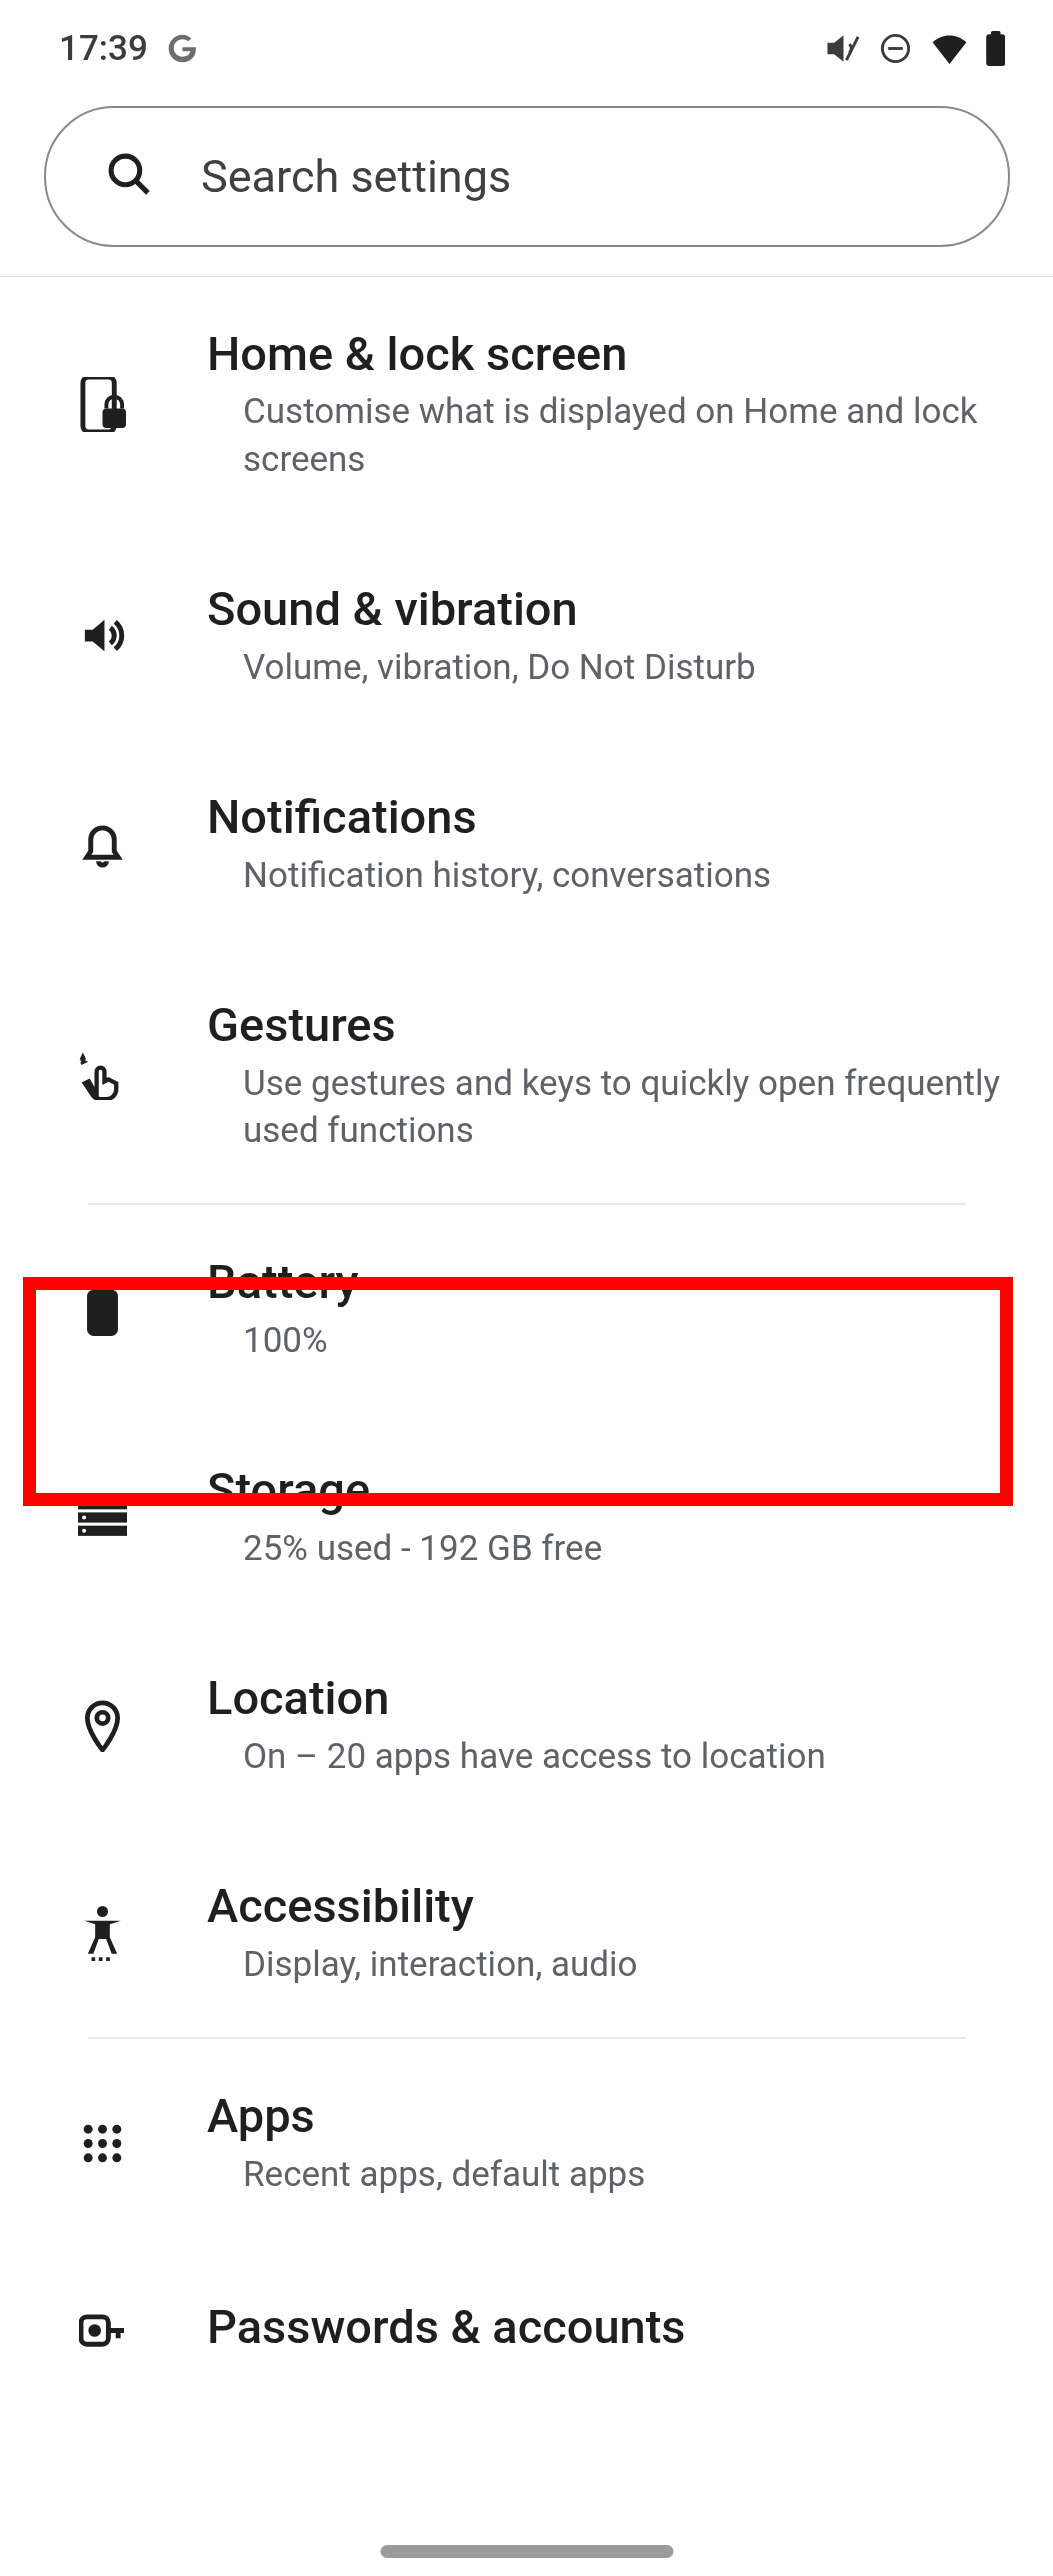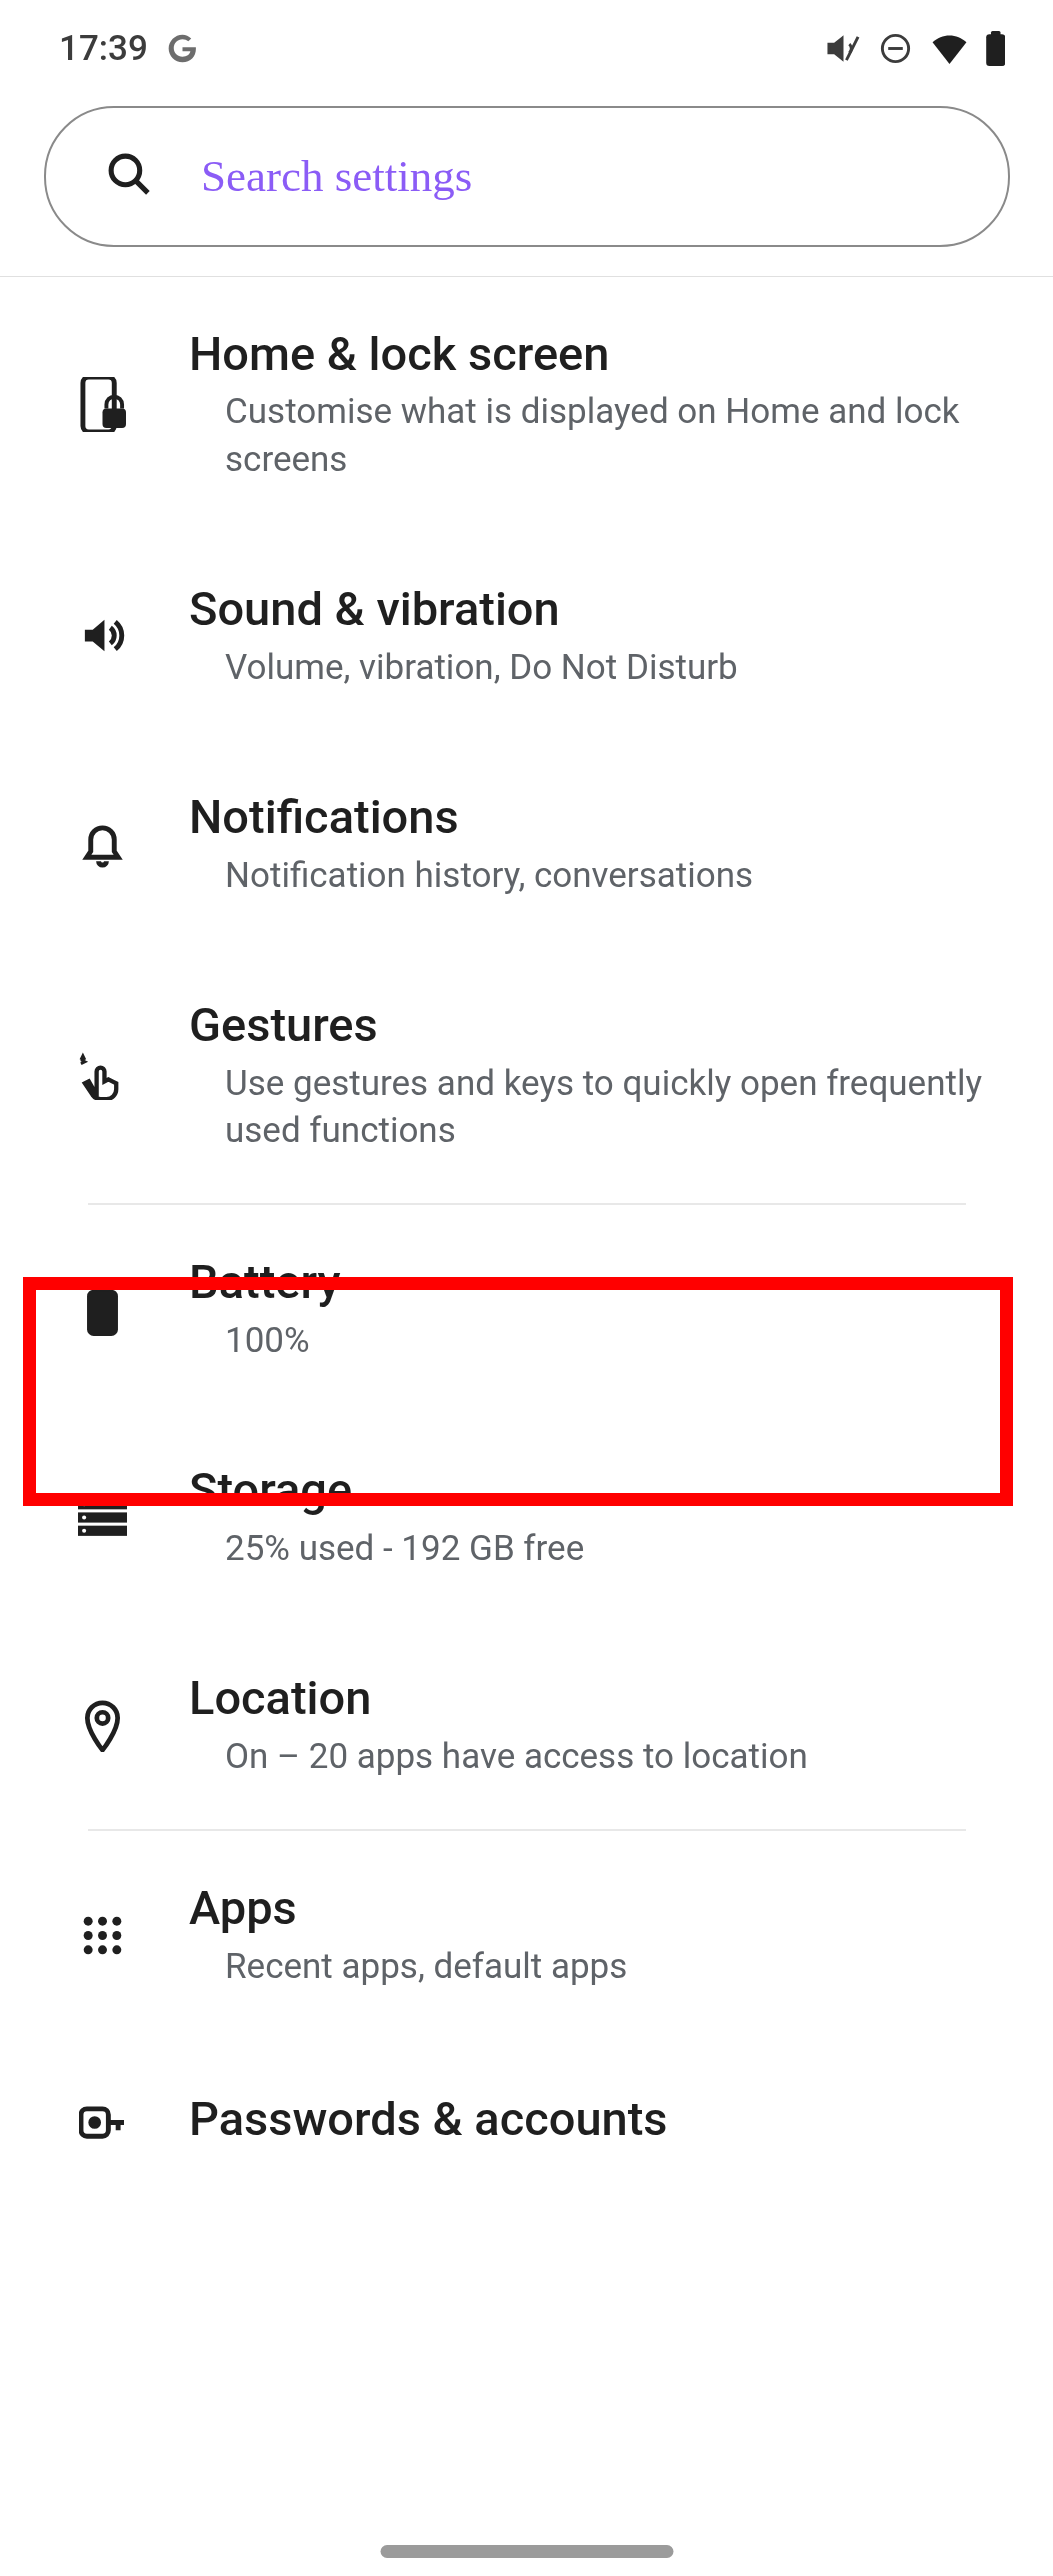"Search settings" .search-placeholder { color: #8b5cf6 -> #404040; font-family: Liberation Serif, serif -> none }
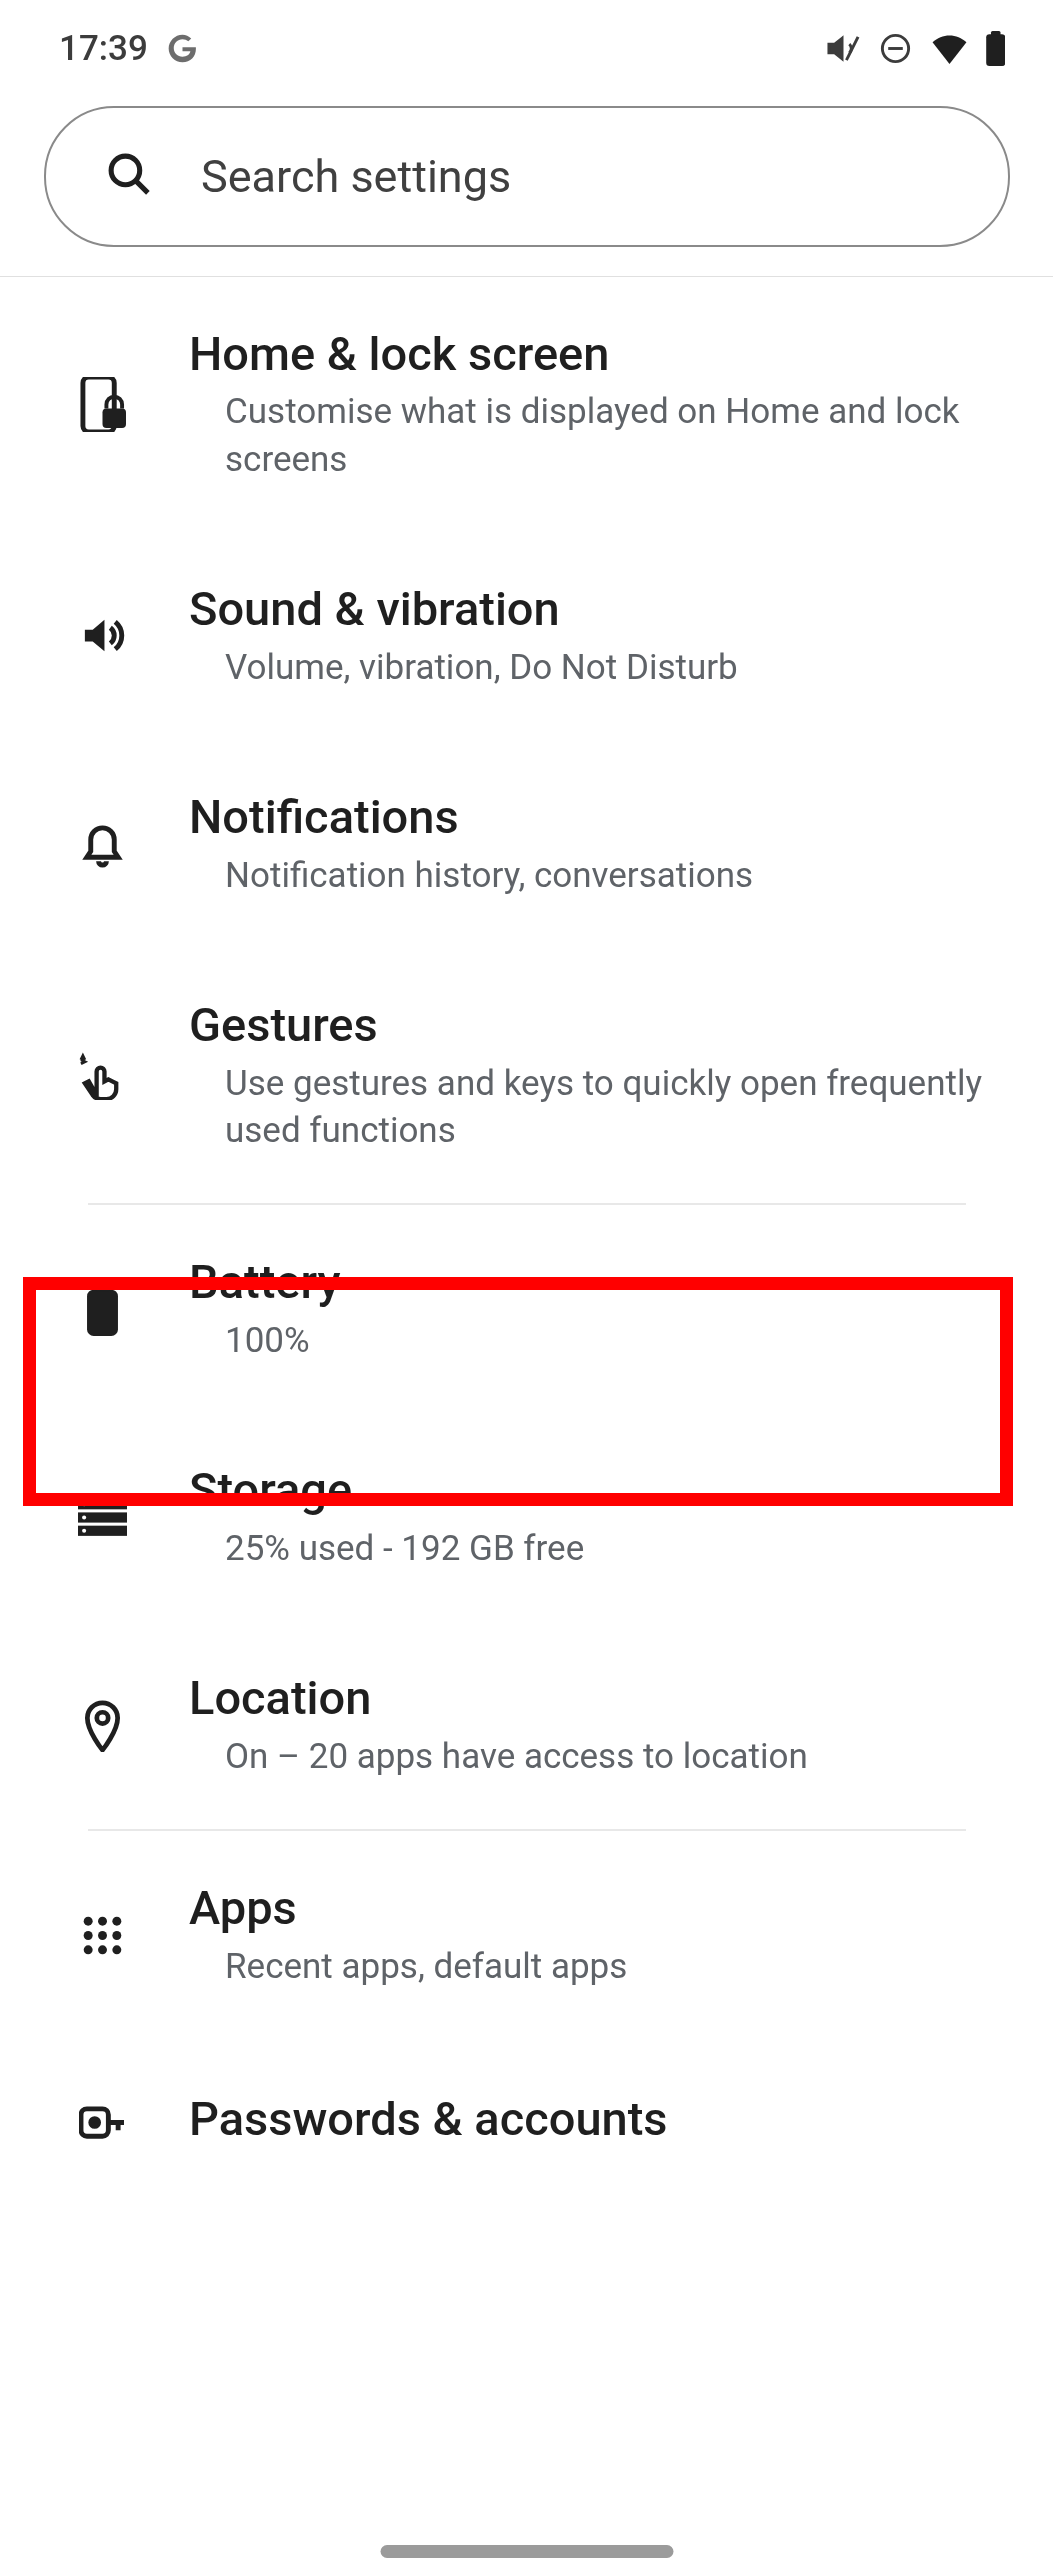"Home & lock screen" .row { gap: 53px -> 71px }
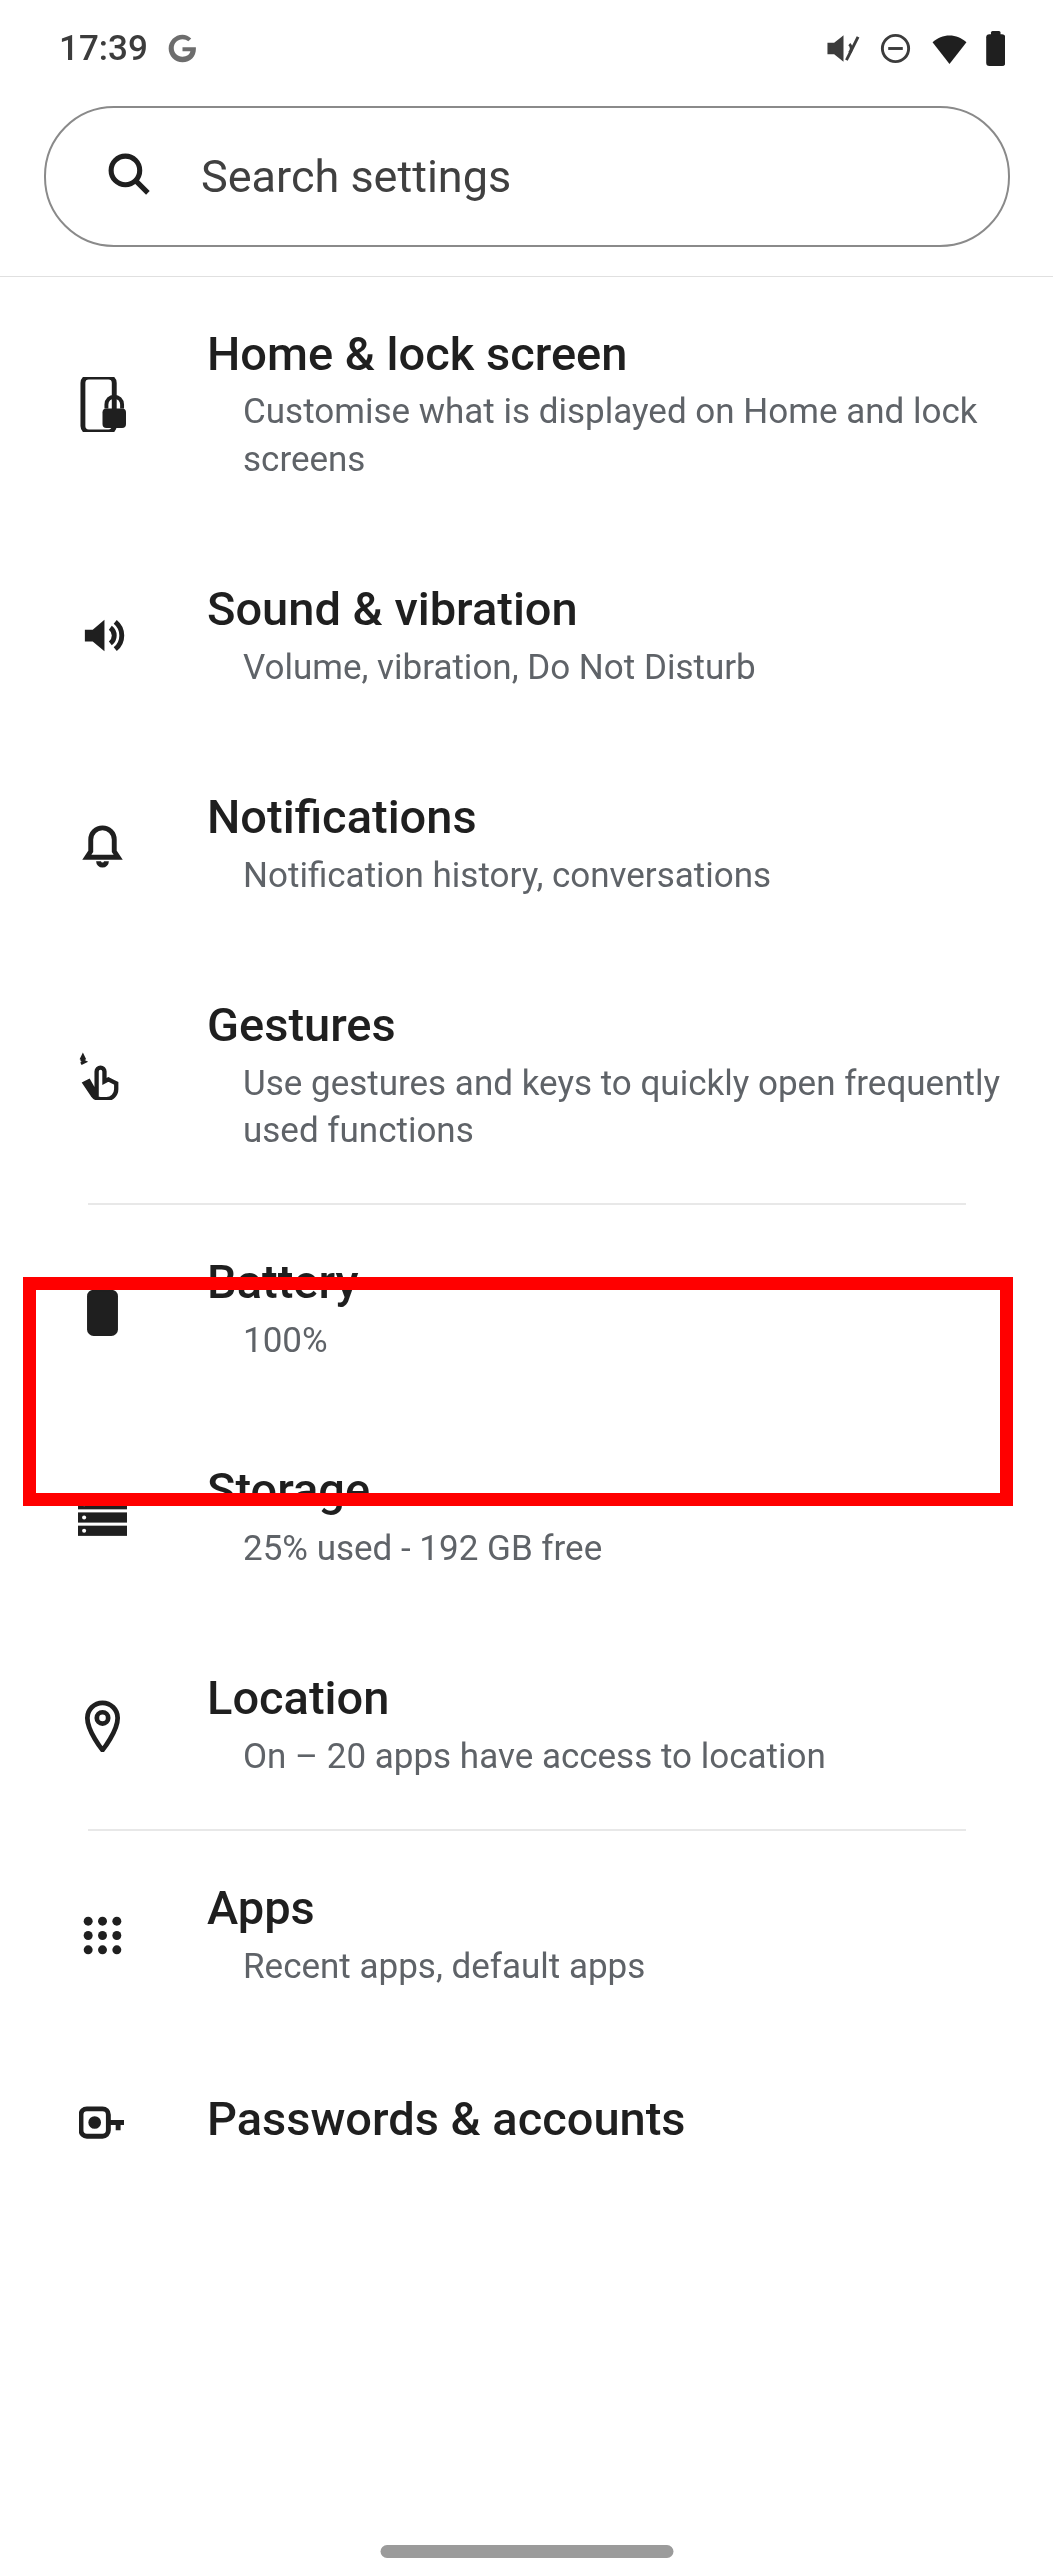"Accessibility" div.row { html: none -> <div> <div> <svg> <circle></circle> <path></path> <line></line> </svg> </div> <div> <div>Accessibility</div> <div>Display, interaction, audio</div> </div> </div> }
